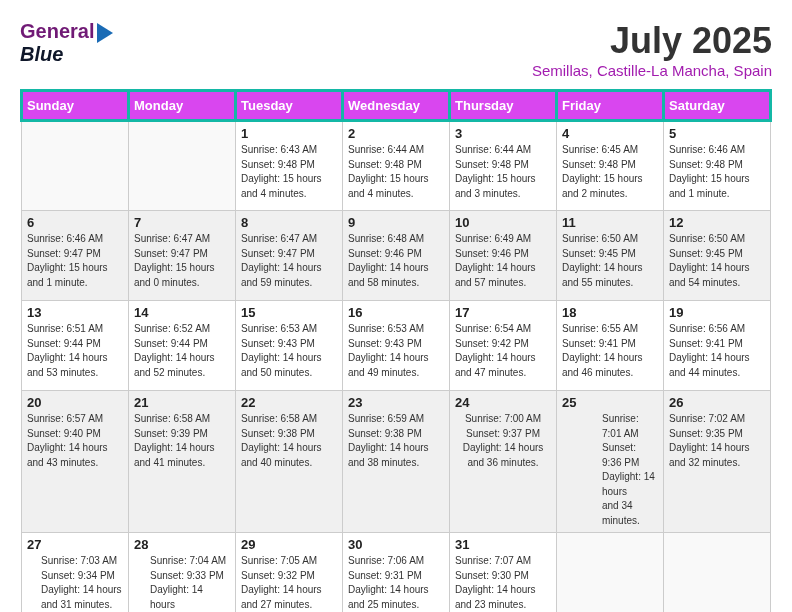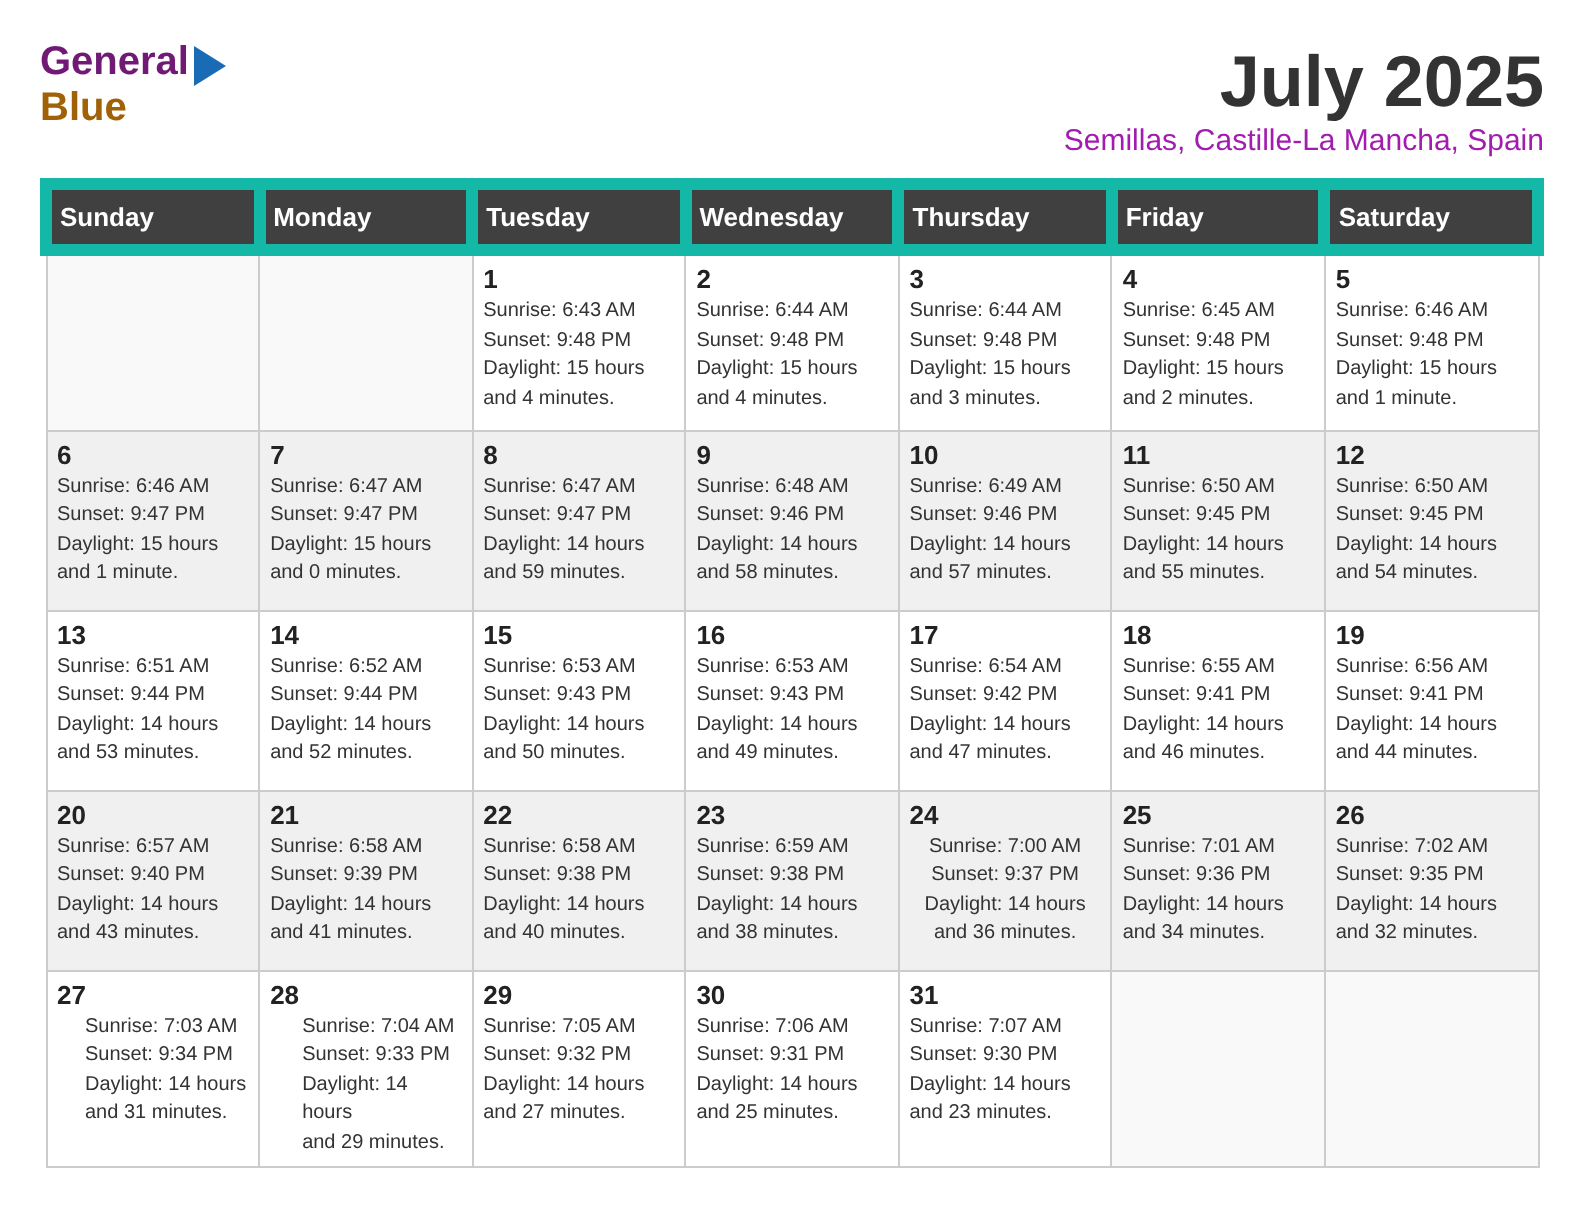"Blue" span { color: #a16207 -> #0f172a; font-style: none -> italic }
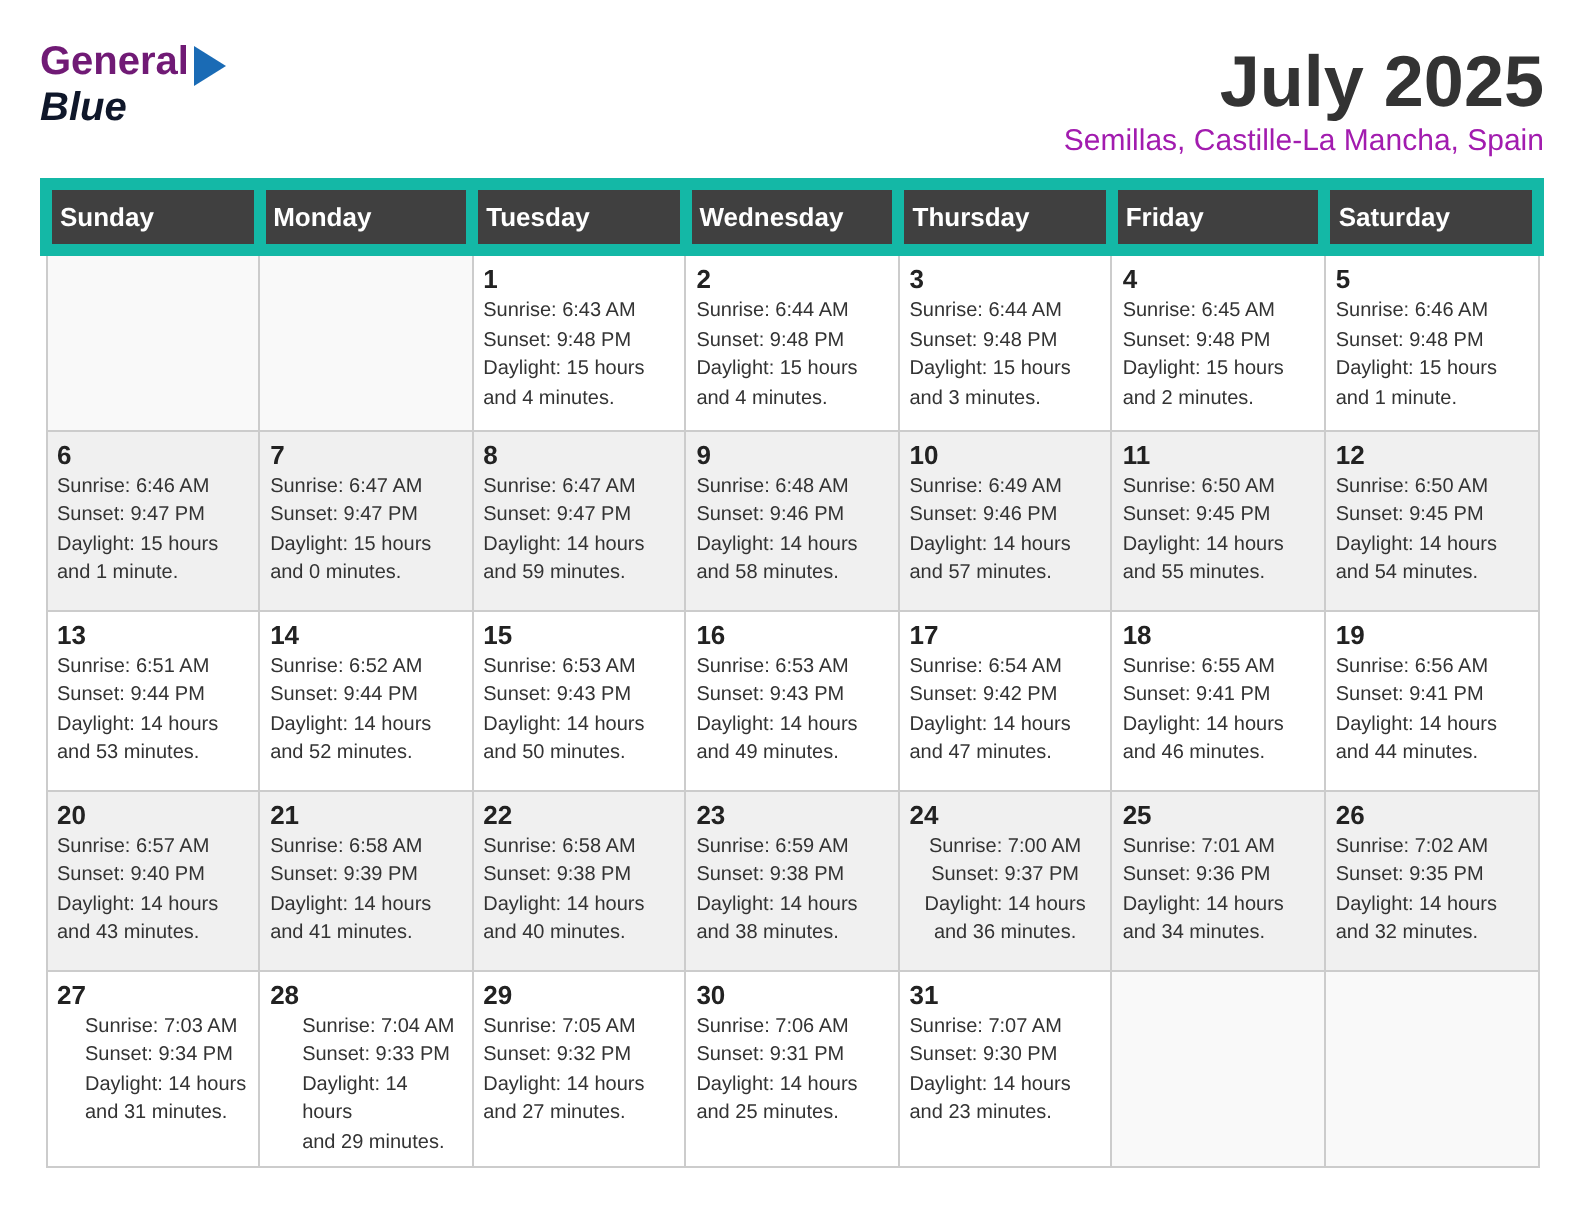"Sunday" .calendar th { background: #404040 -> #d946ef; border: 6px solid #14b8a6 -> 3px solid #14b8a6 }
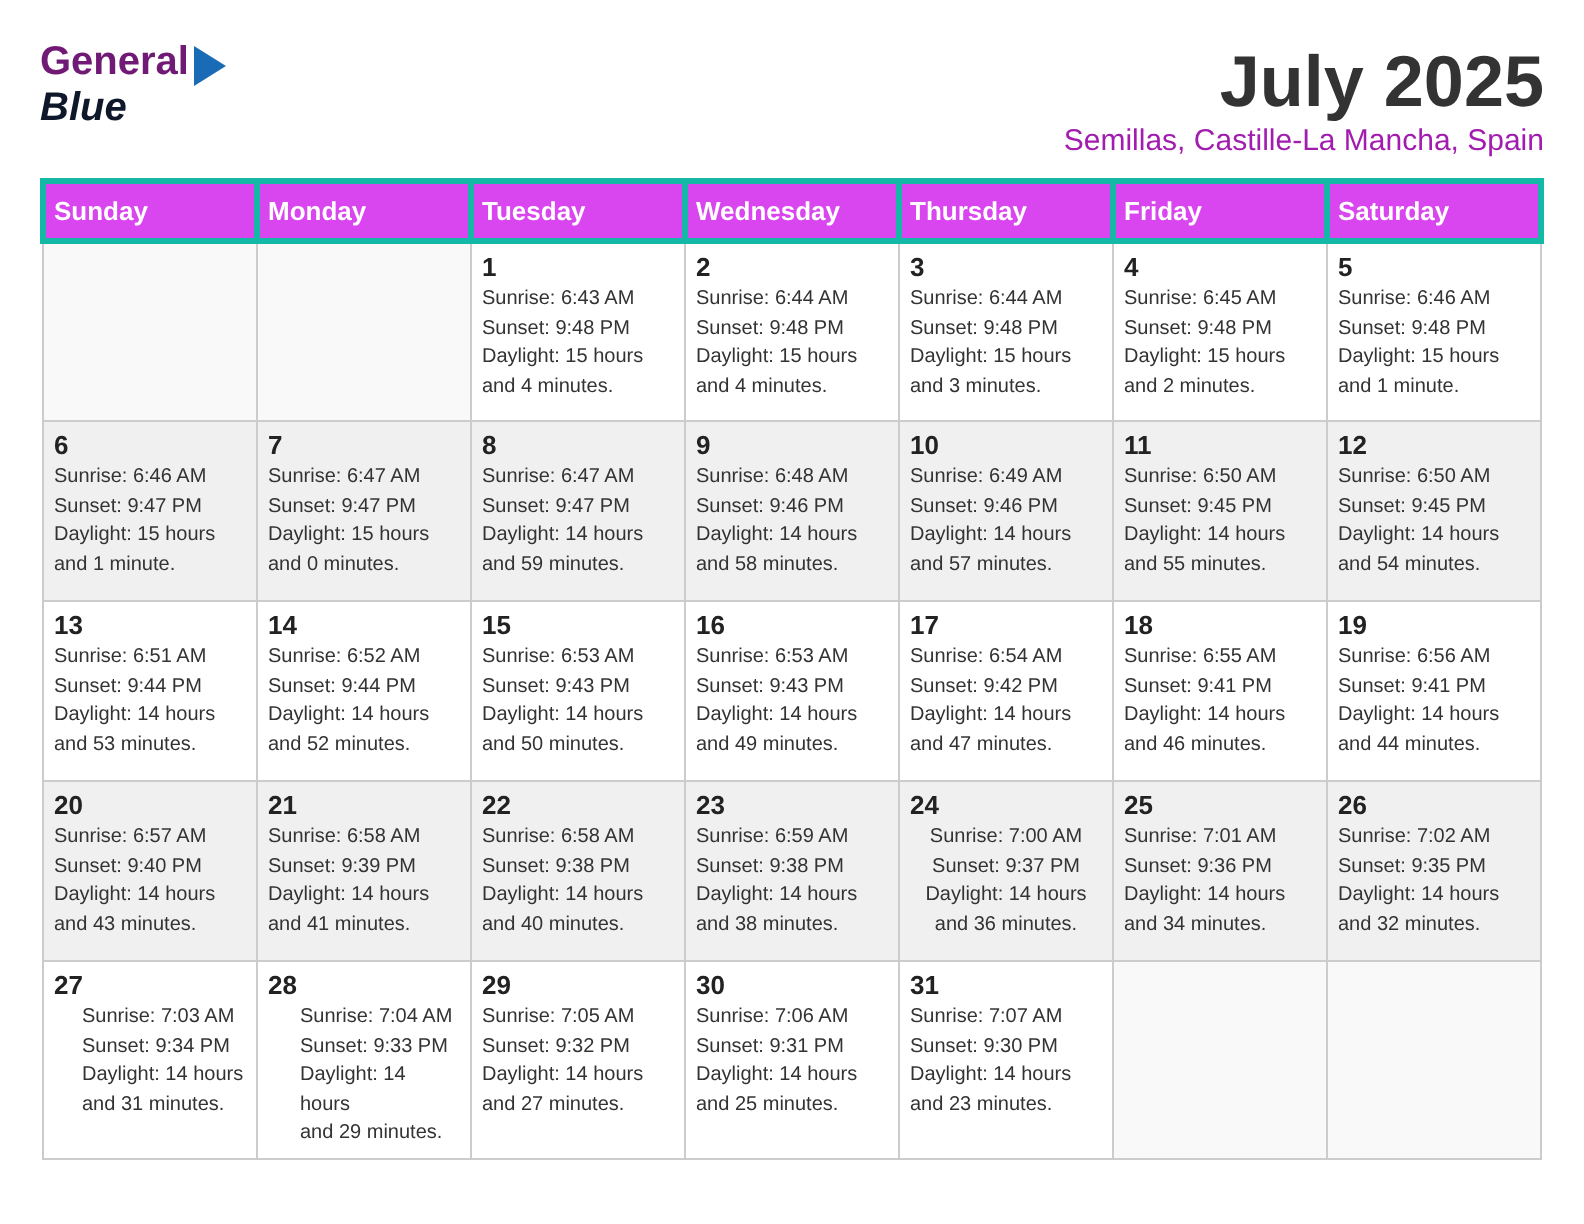"Sunrise: 7:01 AM" div.day-info { margin-left: none -> 40px }
